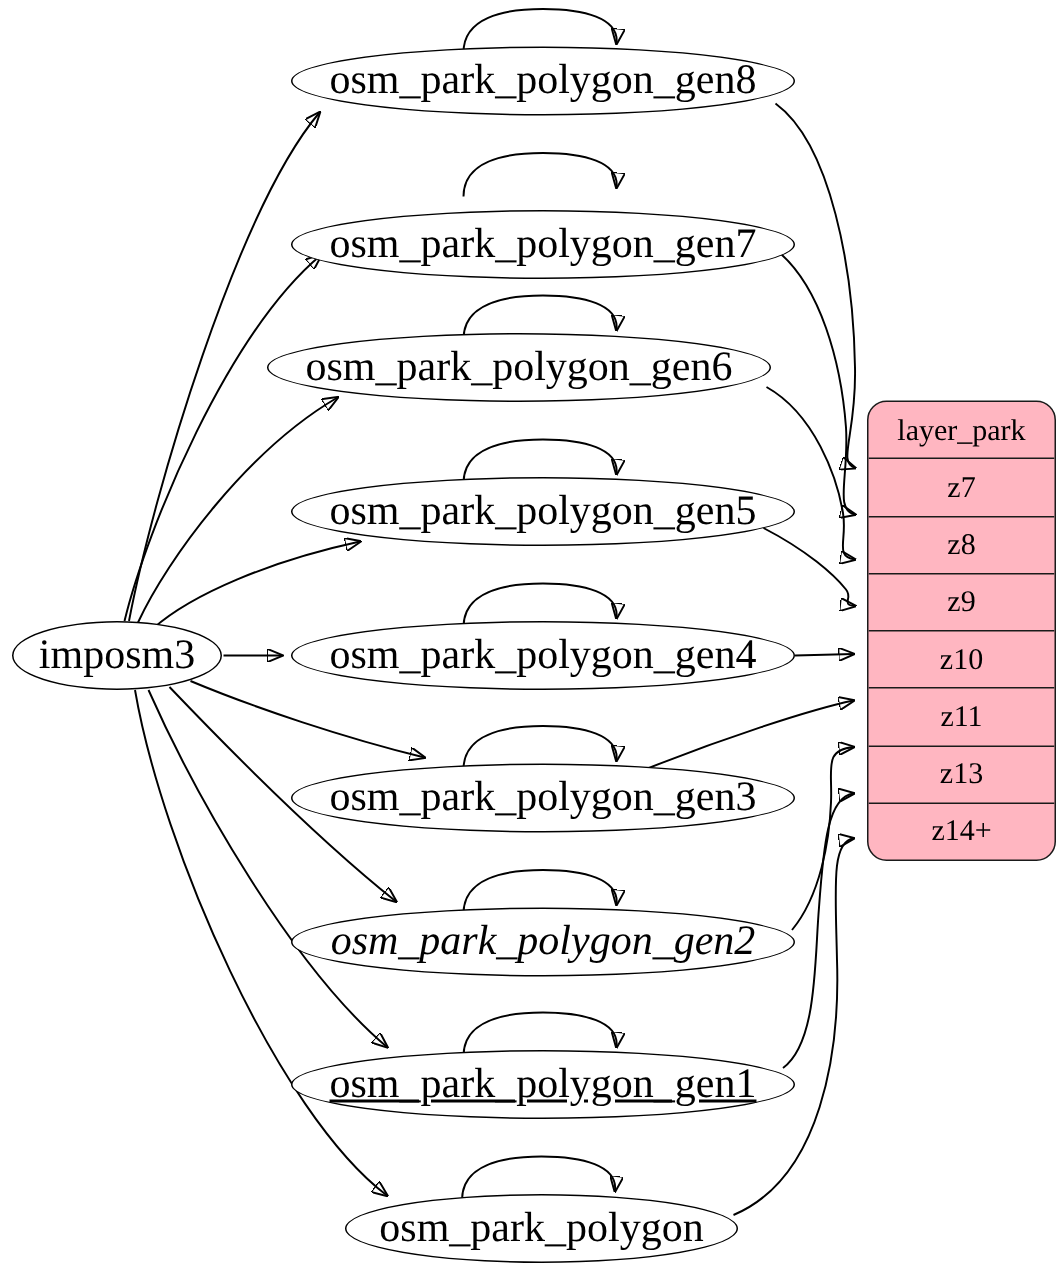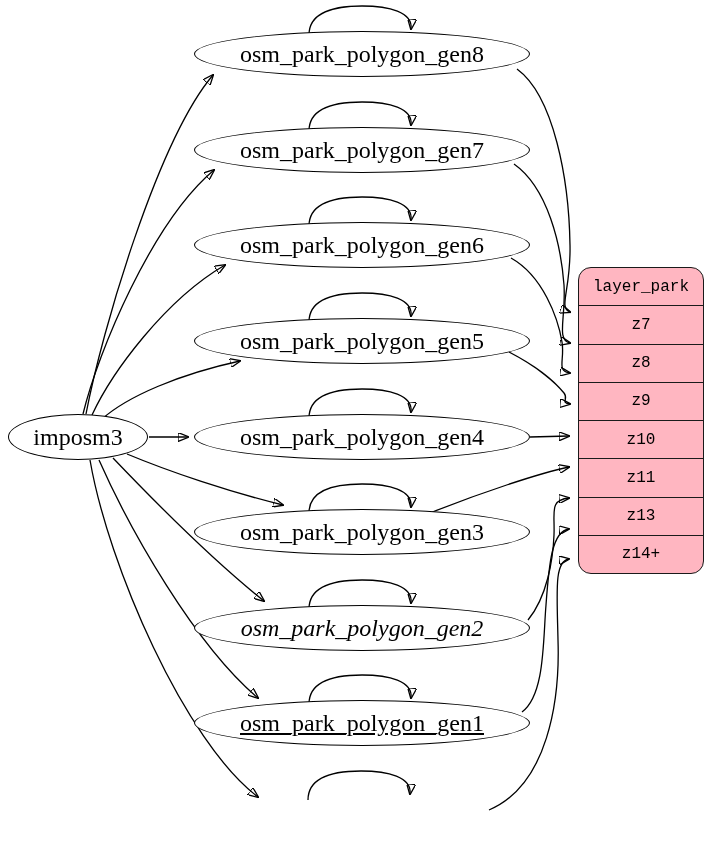"osm_park_polygon_gen8" .node { font-size: 24px -> 28px }
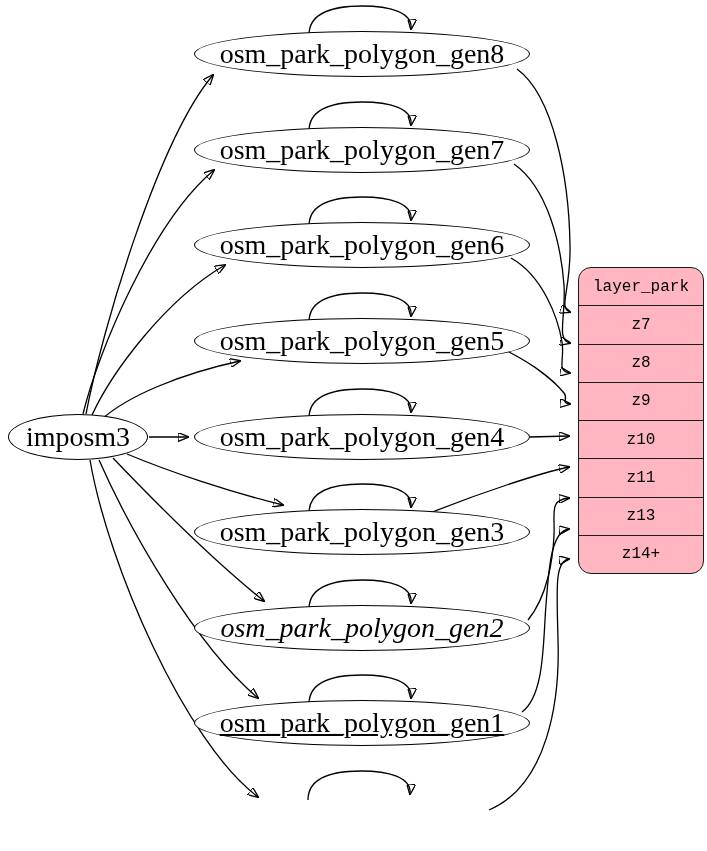"osm_park_polygon_gen7" div.node { top: 127px -> 140px }
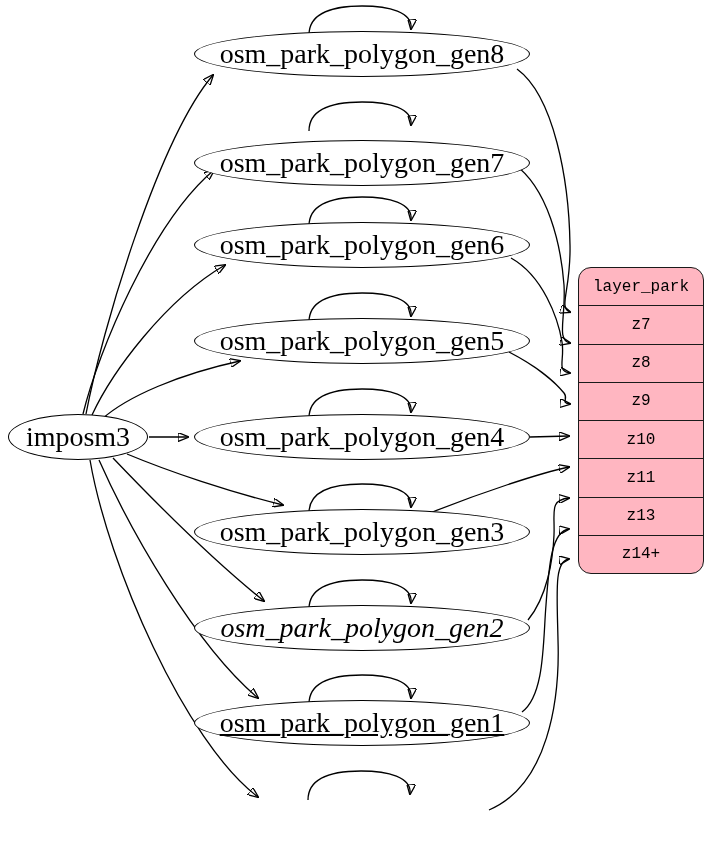"osm_park_polygon_gen6" div.node { left: 194px -> 178px }
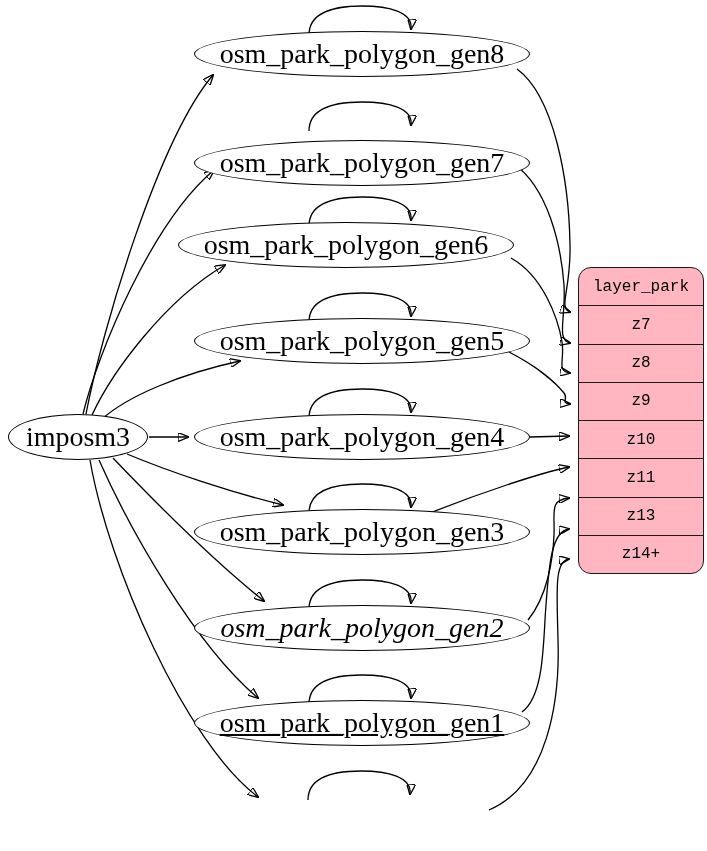"layer_park" .etl-table .cell { font-family: Liberation Mono, monospace -> none; font-size: 16px -> 20px }
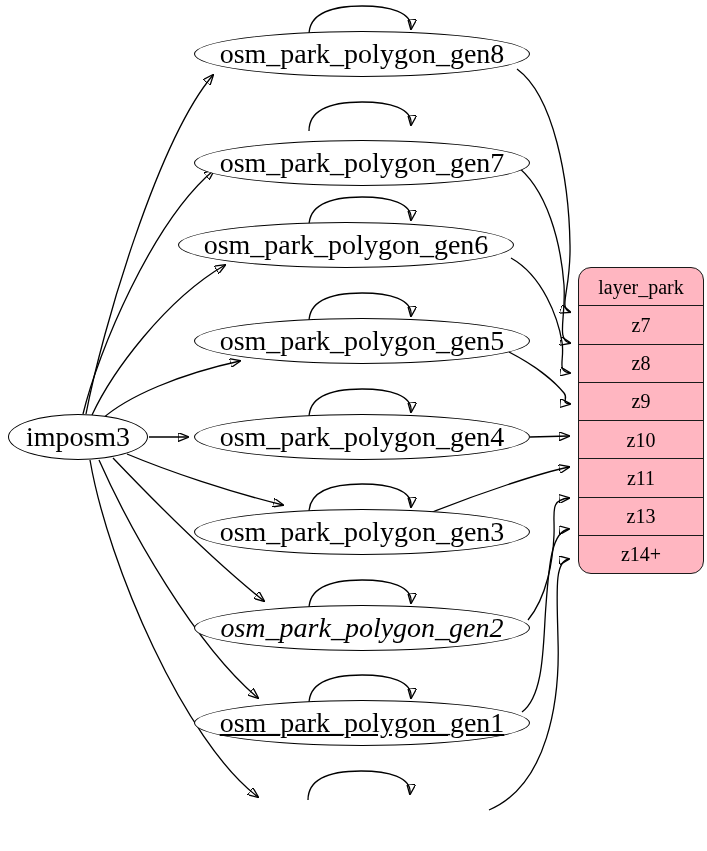"osm_park_polygon" div.node { html: none -> <div> <span>osm_park_polygon</span> </div> }
